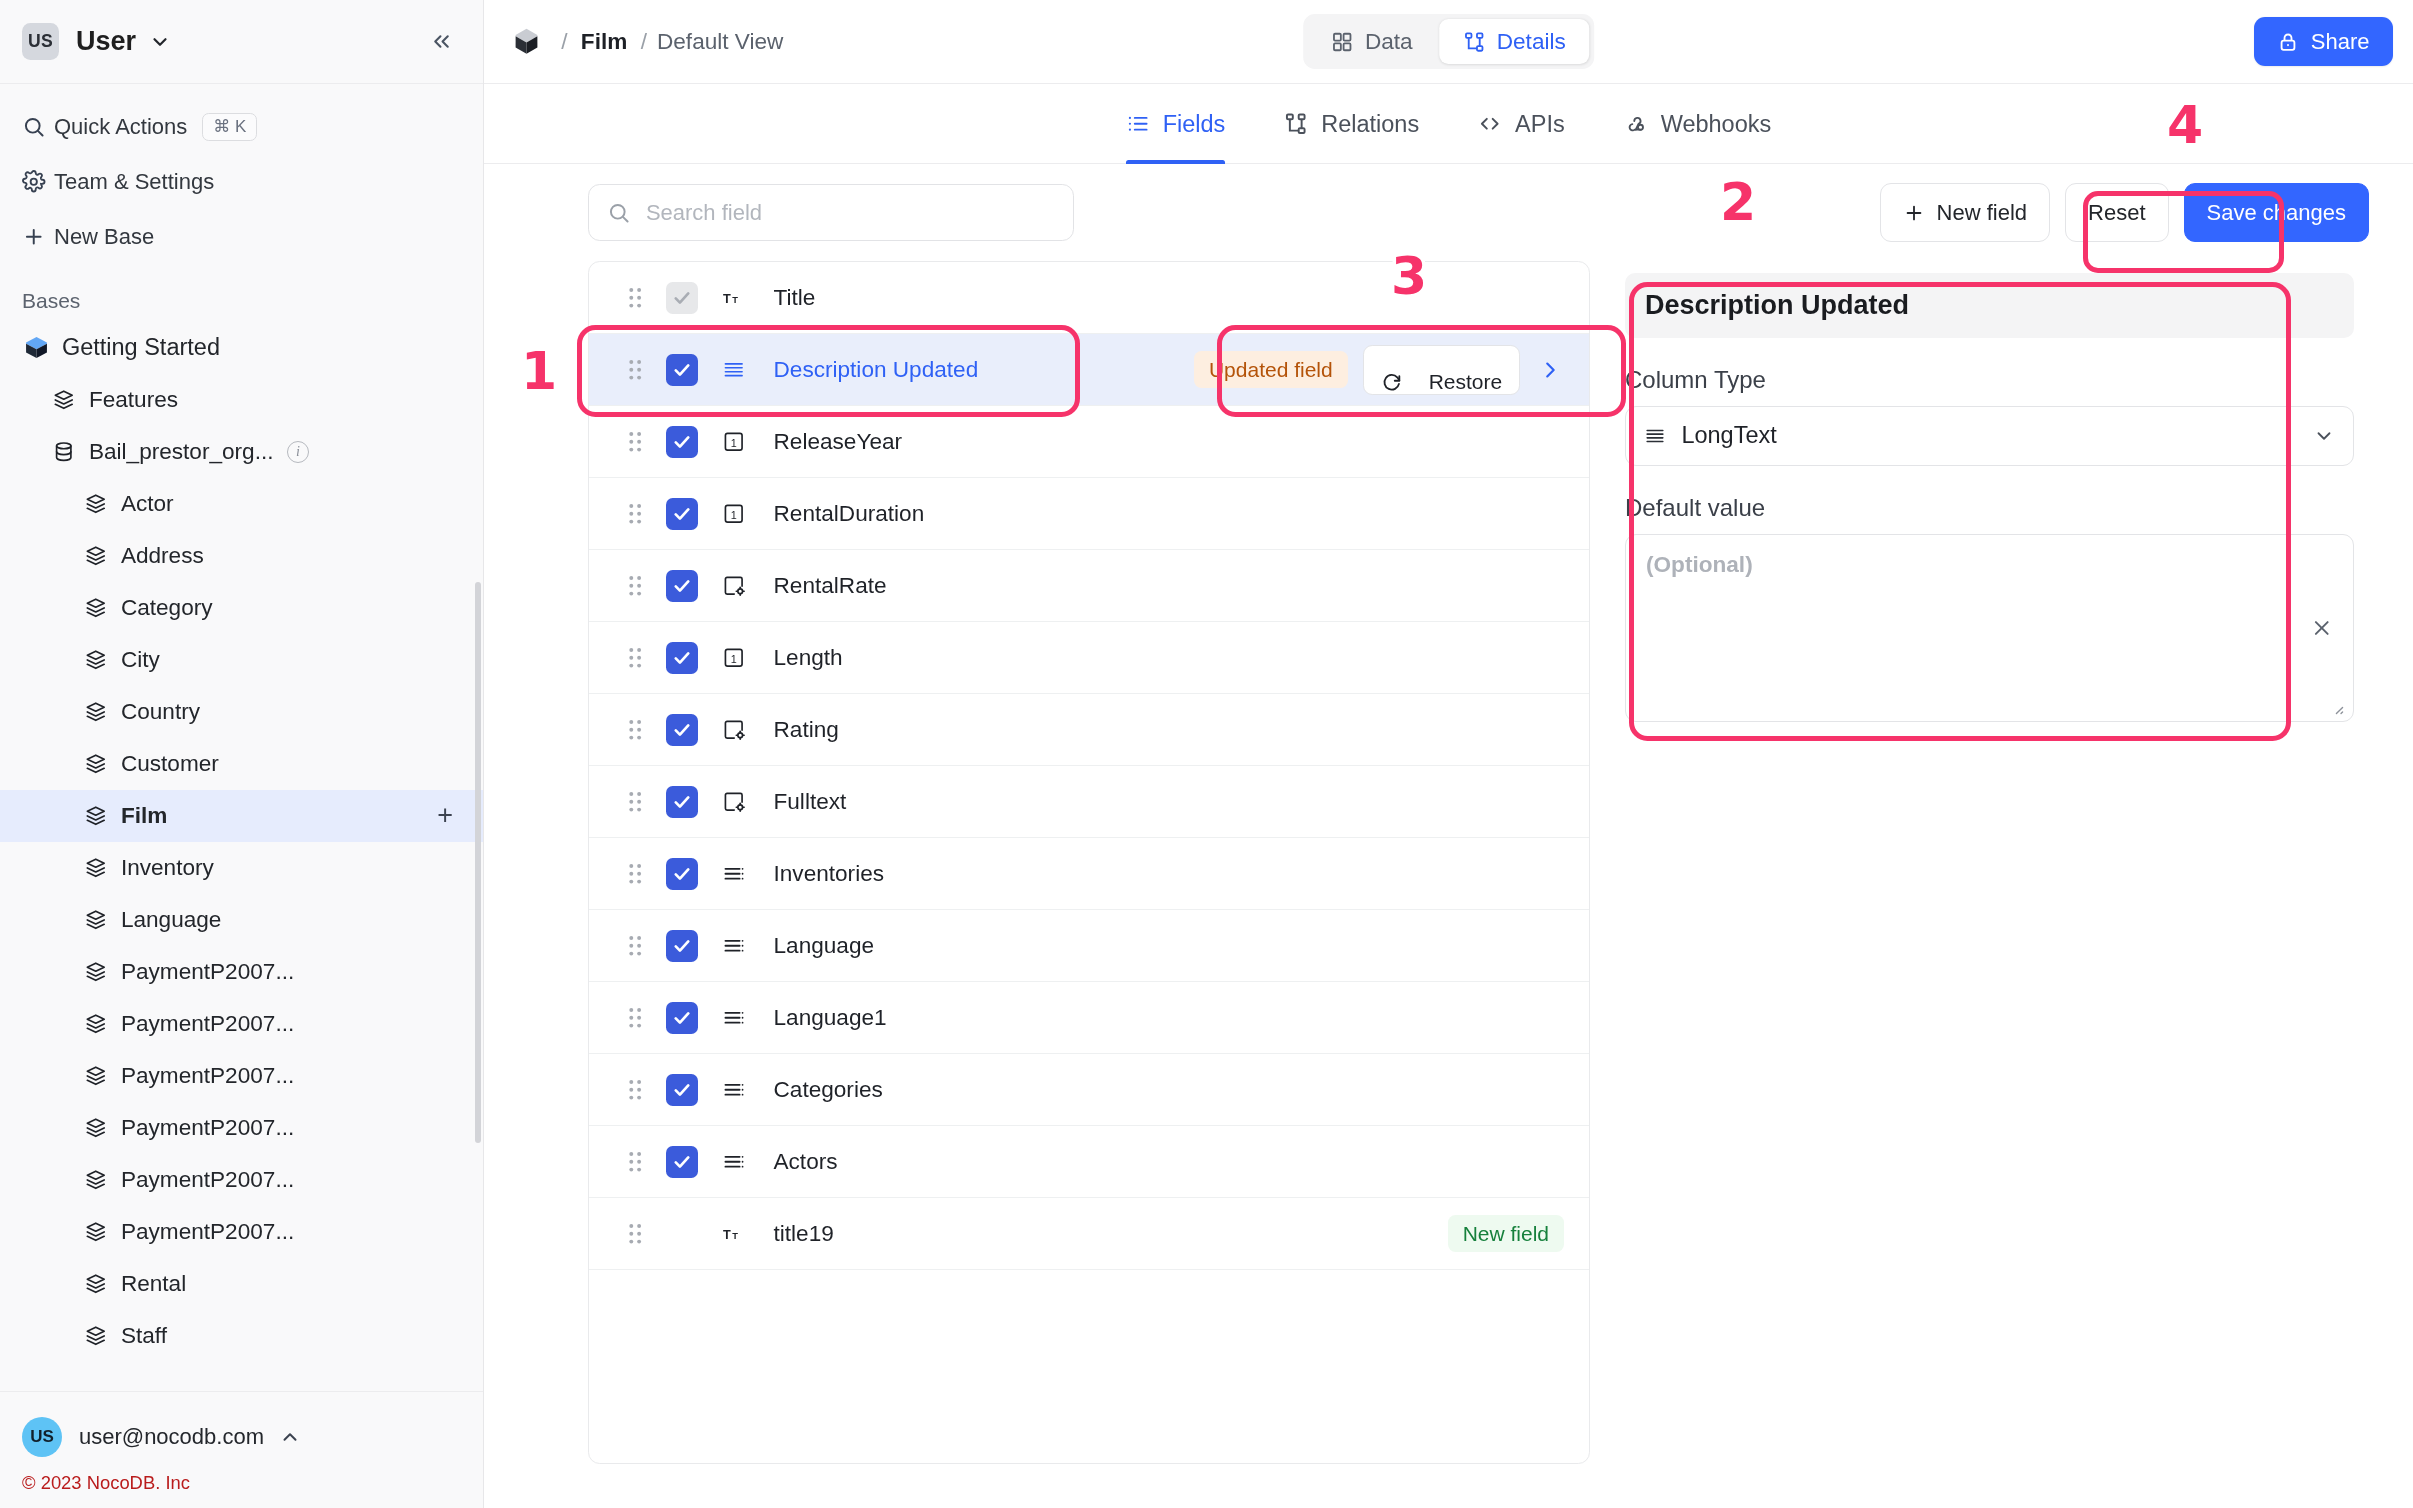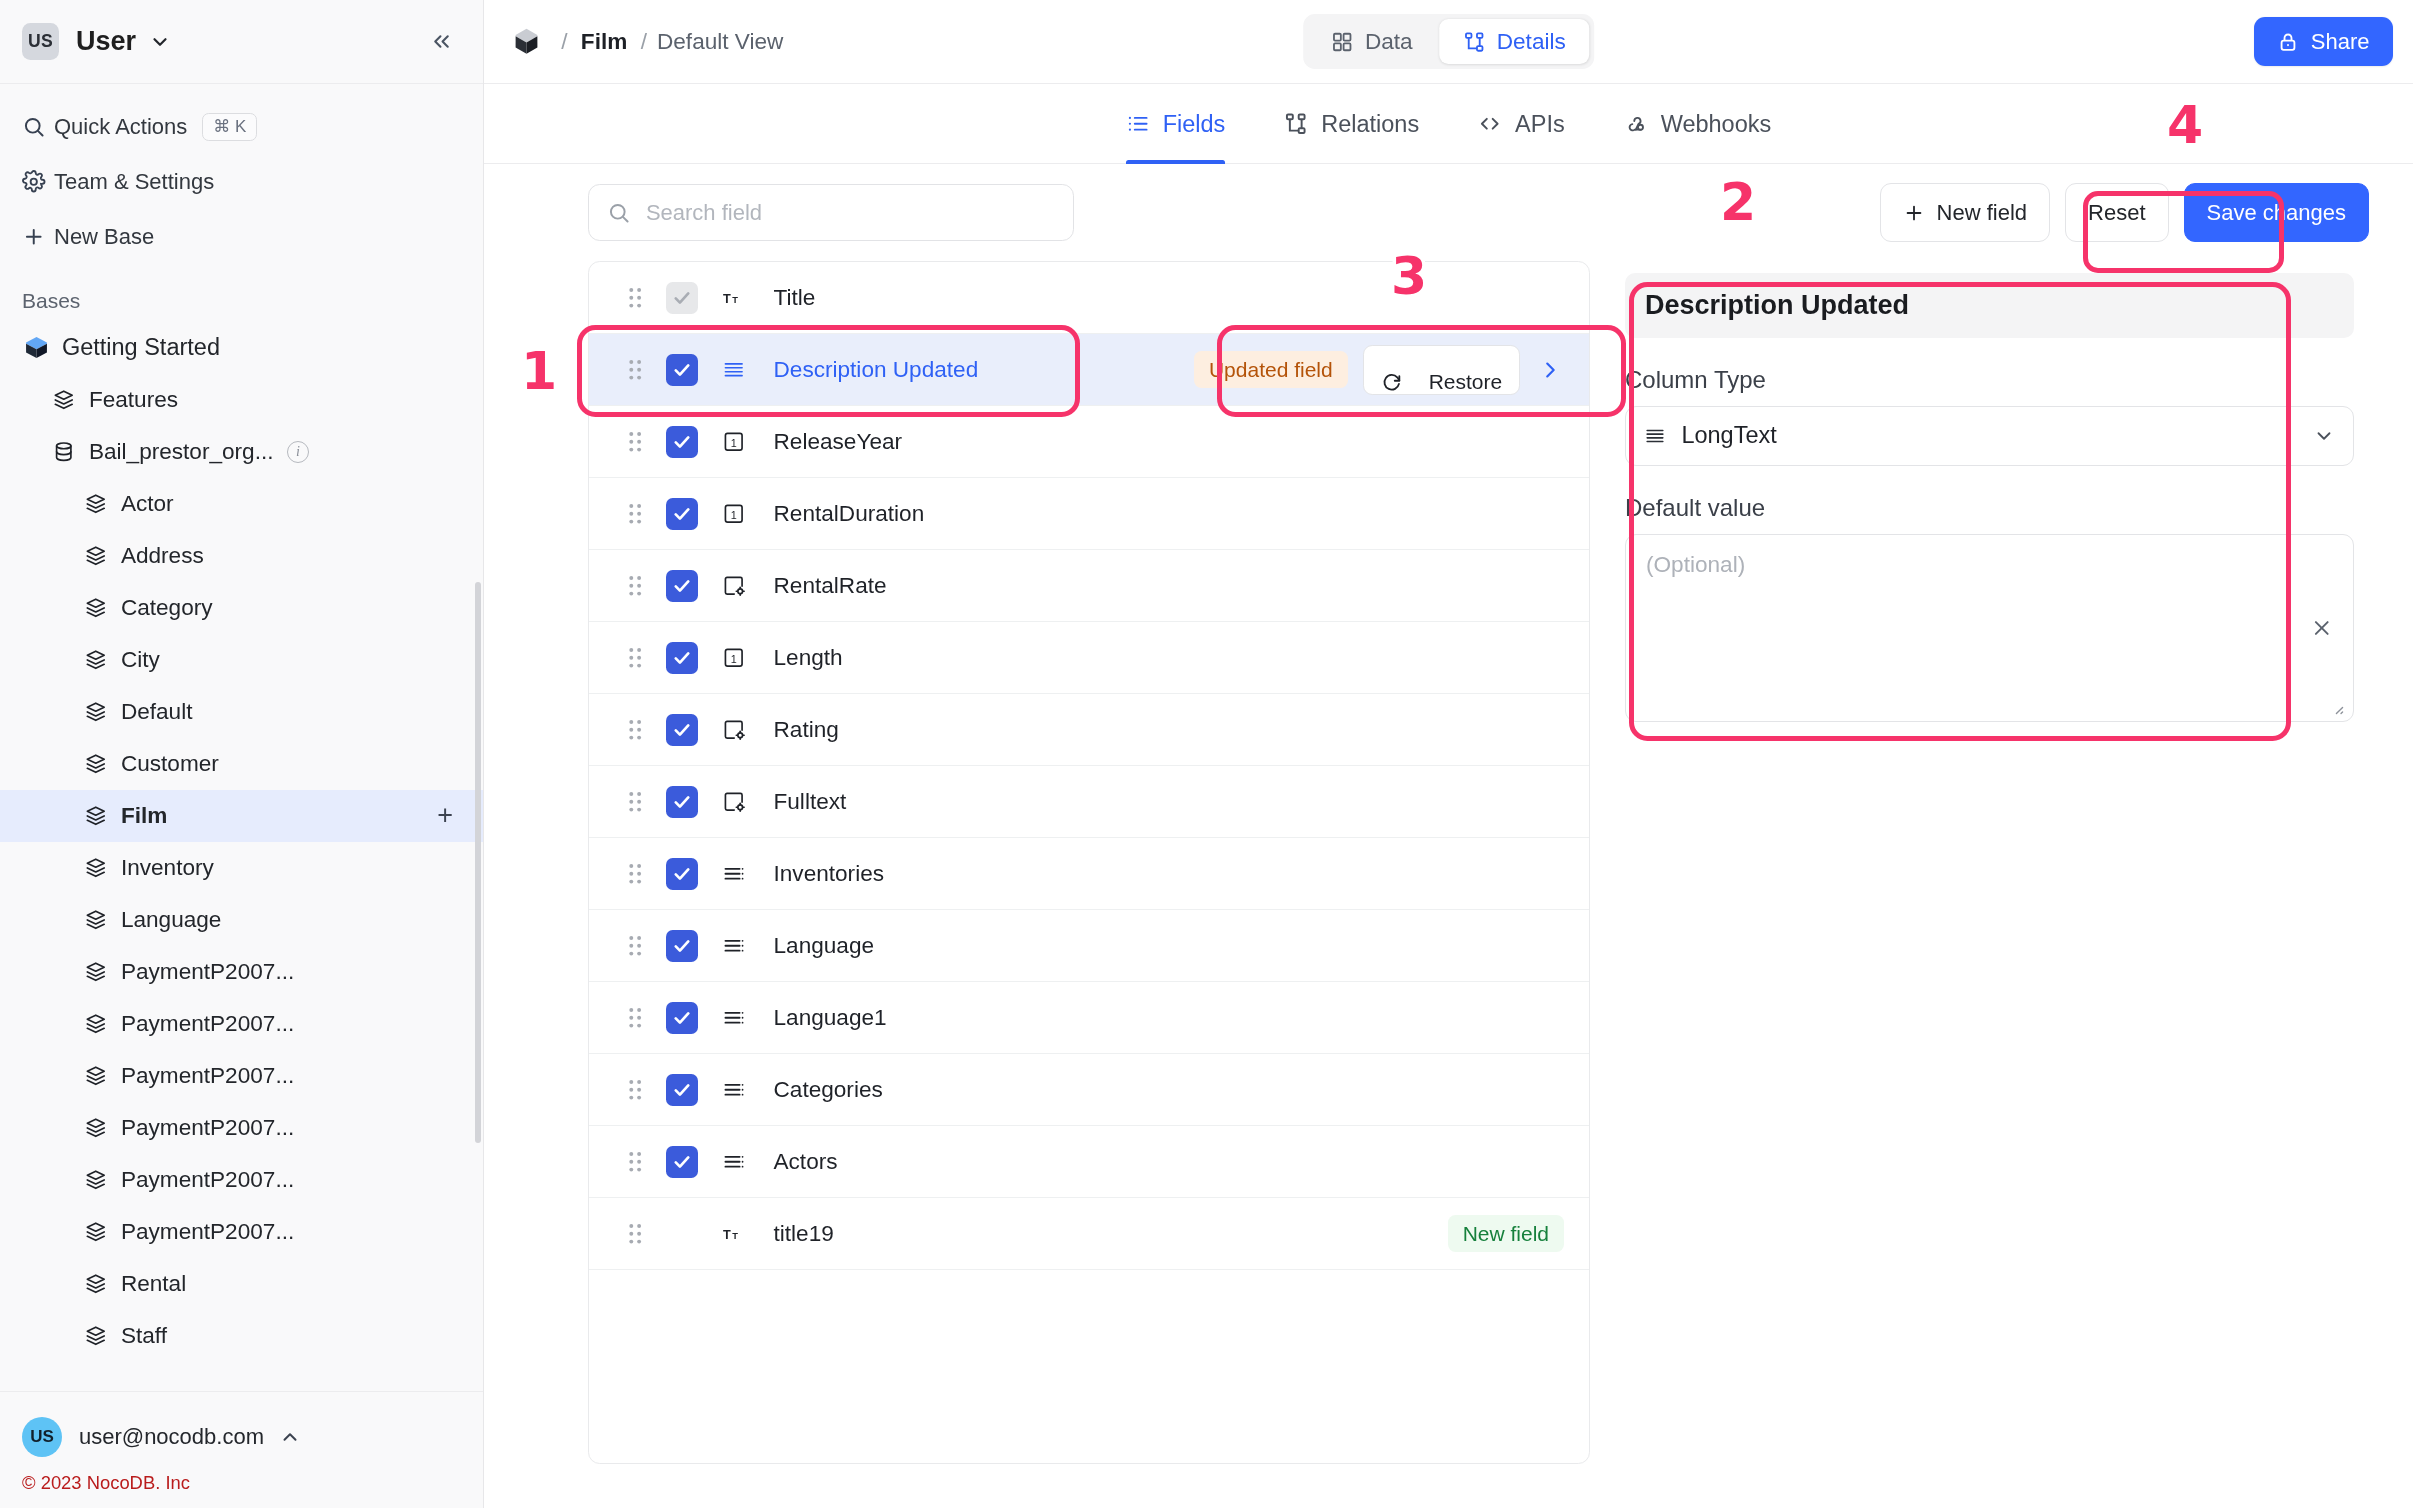"(Optional)" .dp-textarea { font-weight: none -> bold }
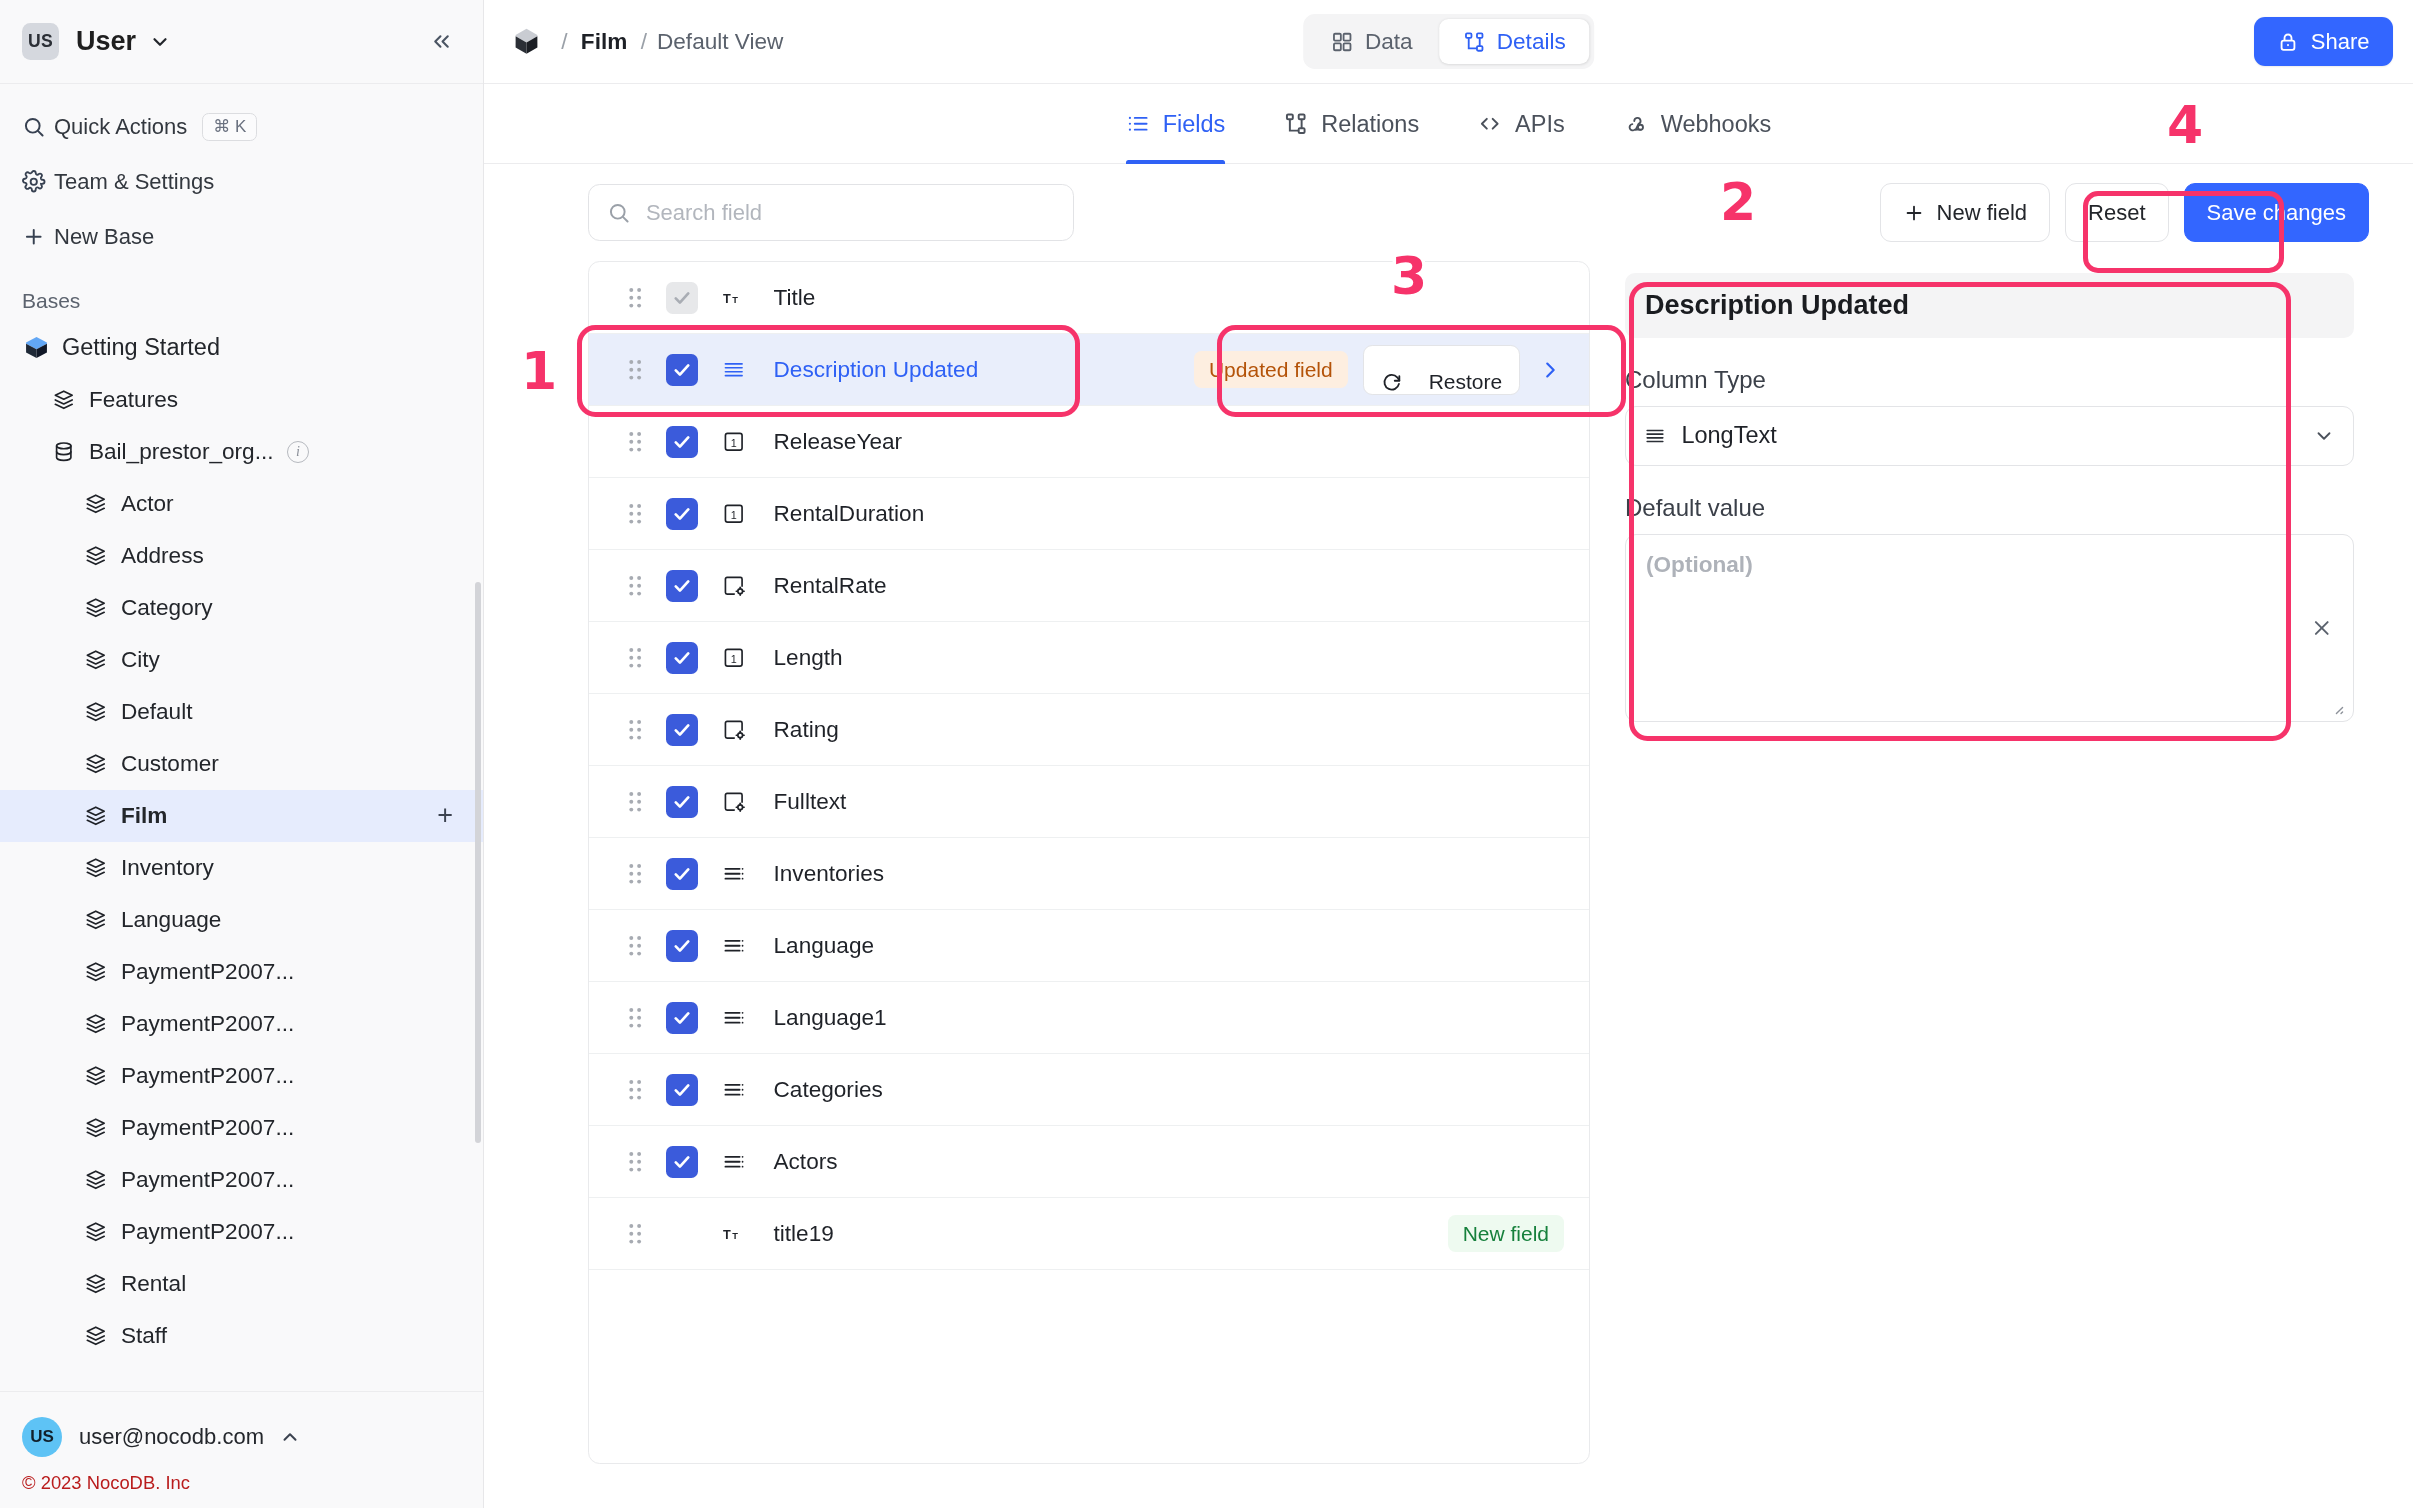"Default" span.lbl { text: Default -> Country }
